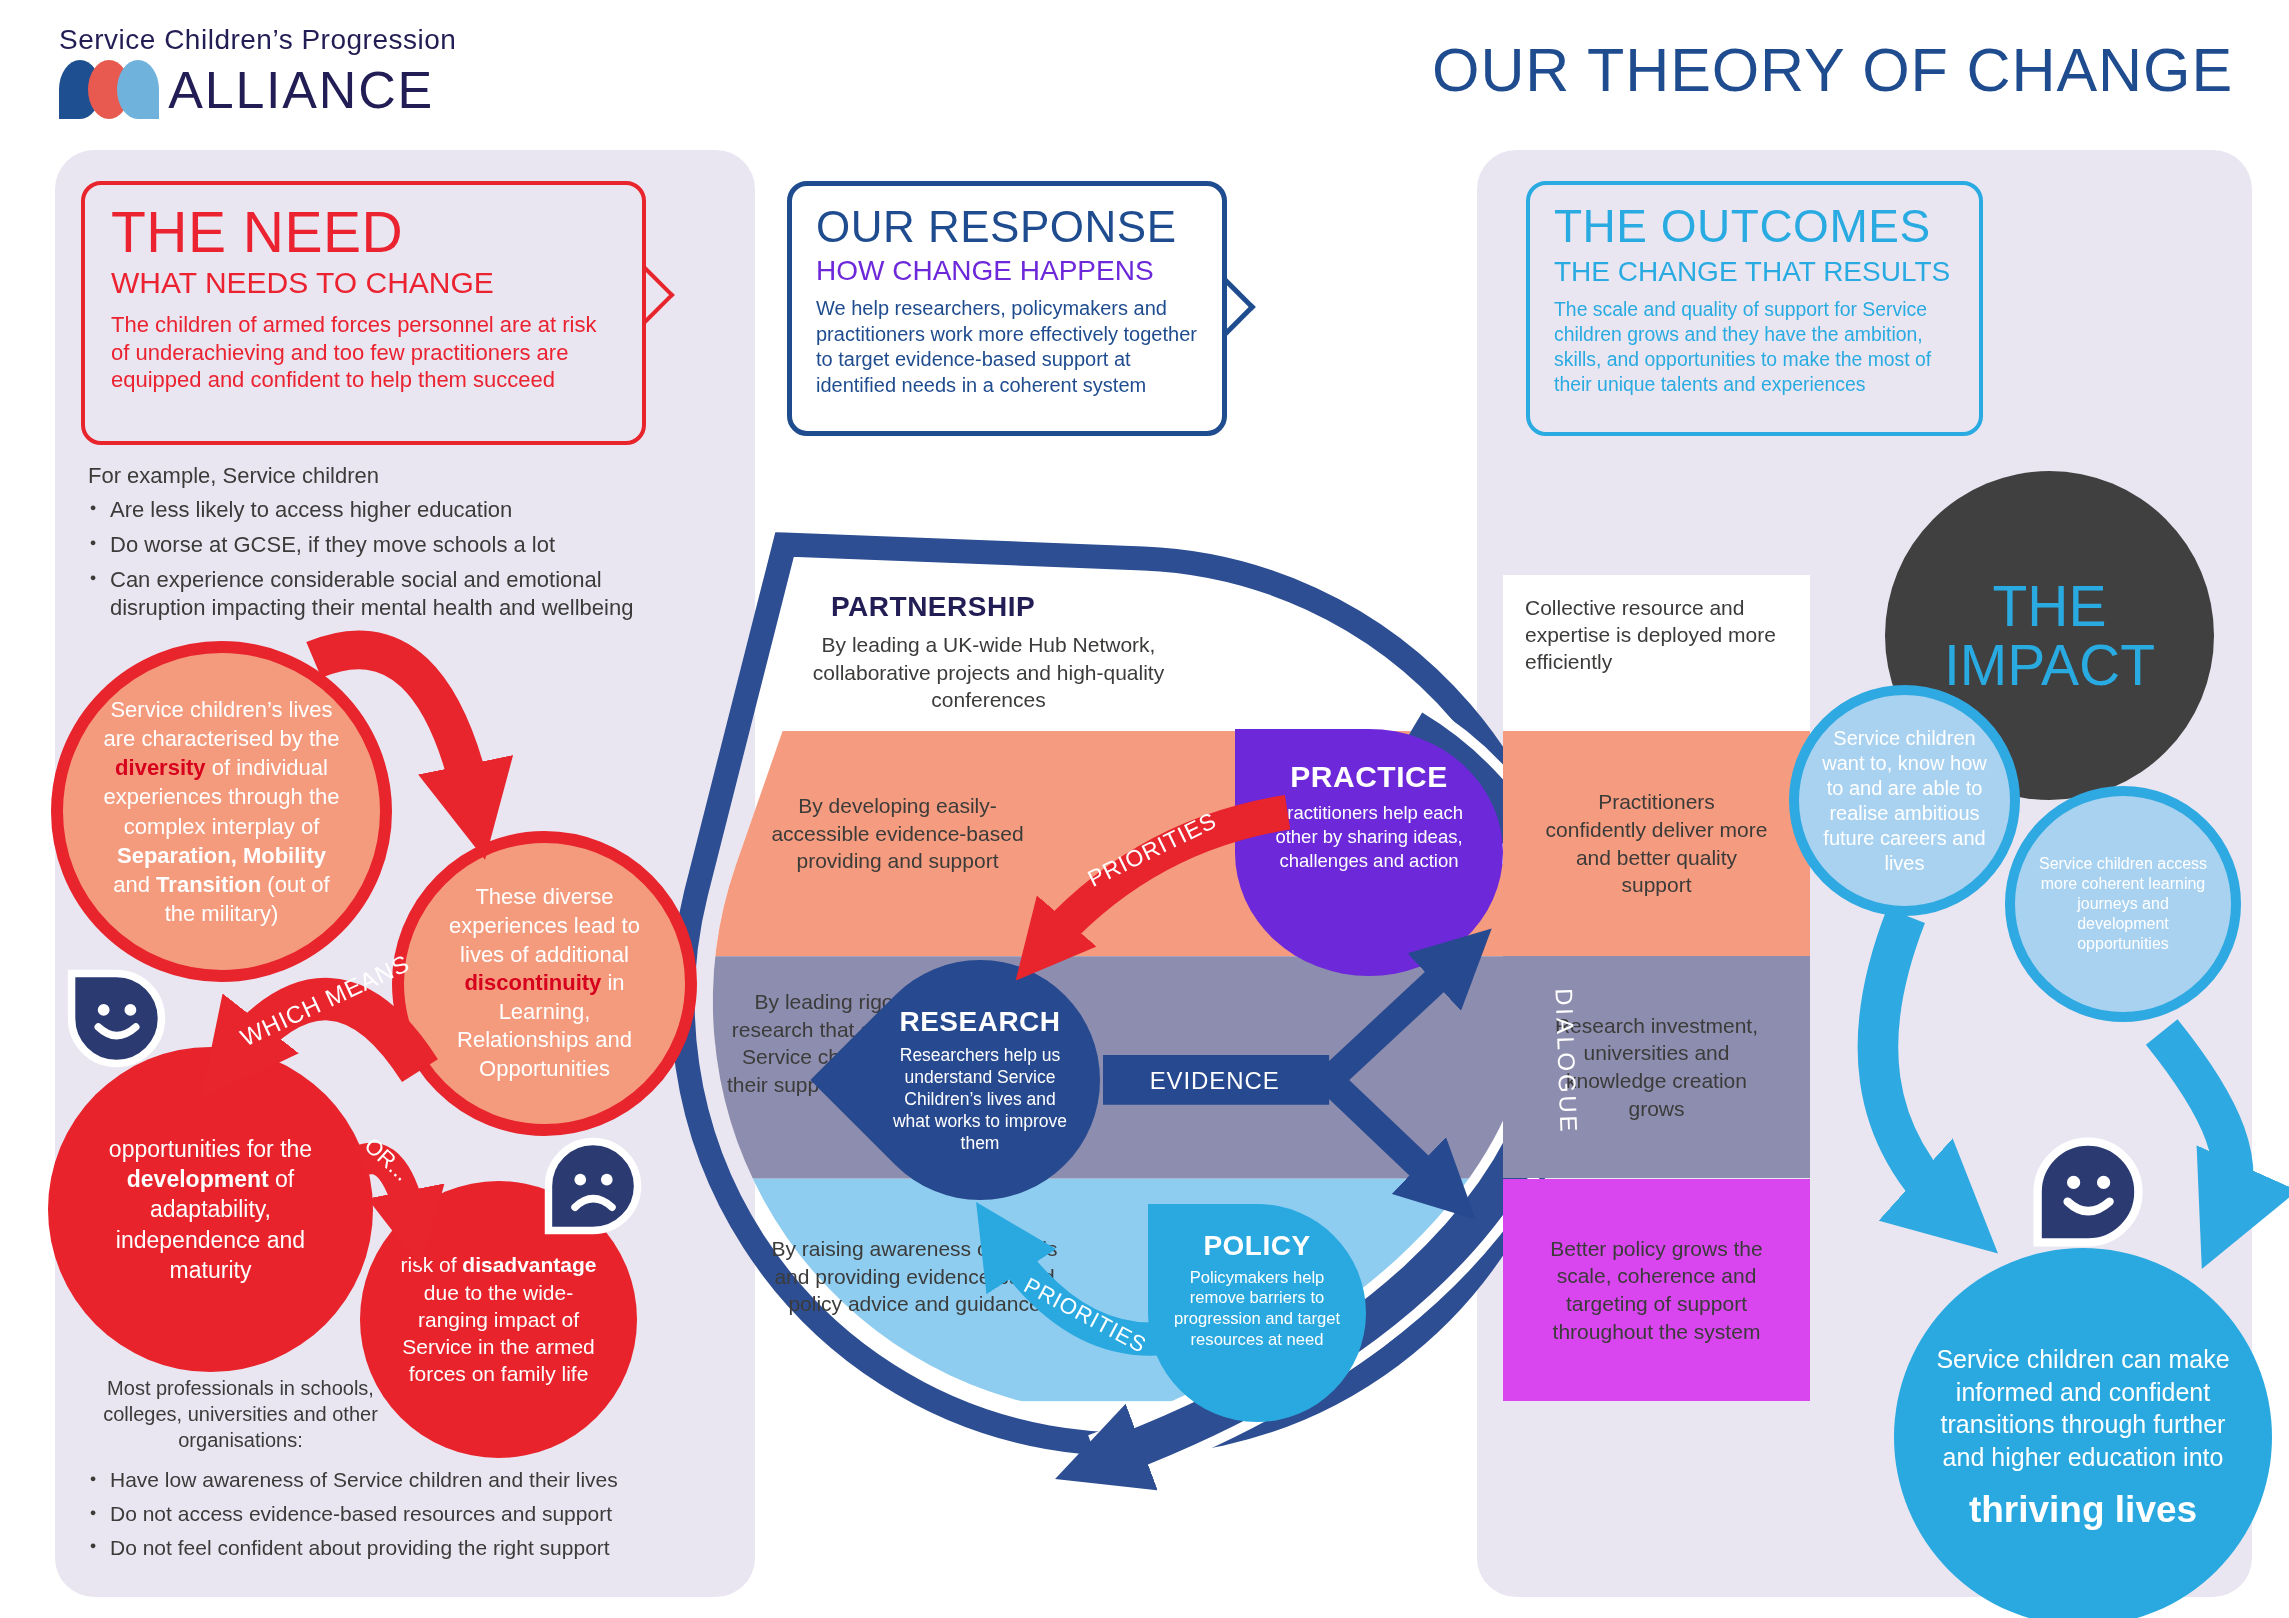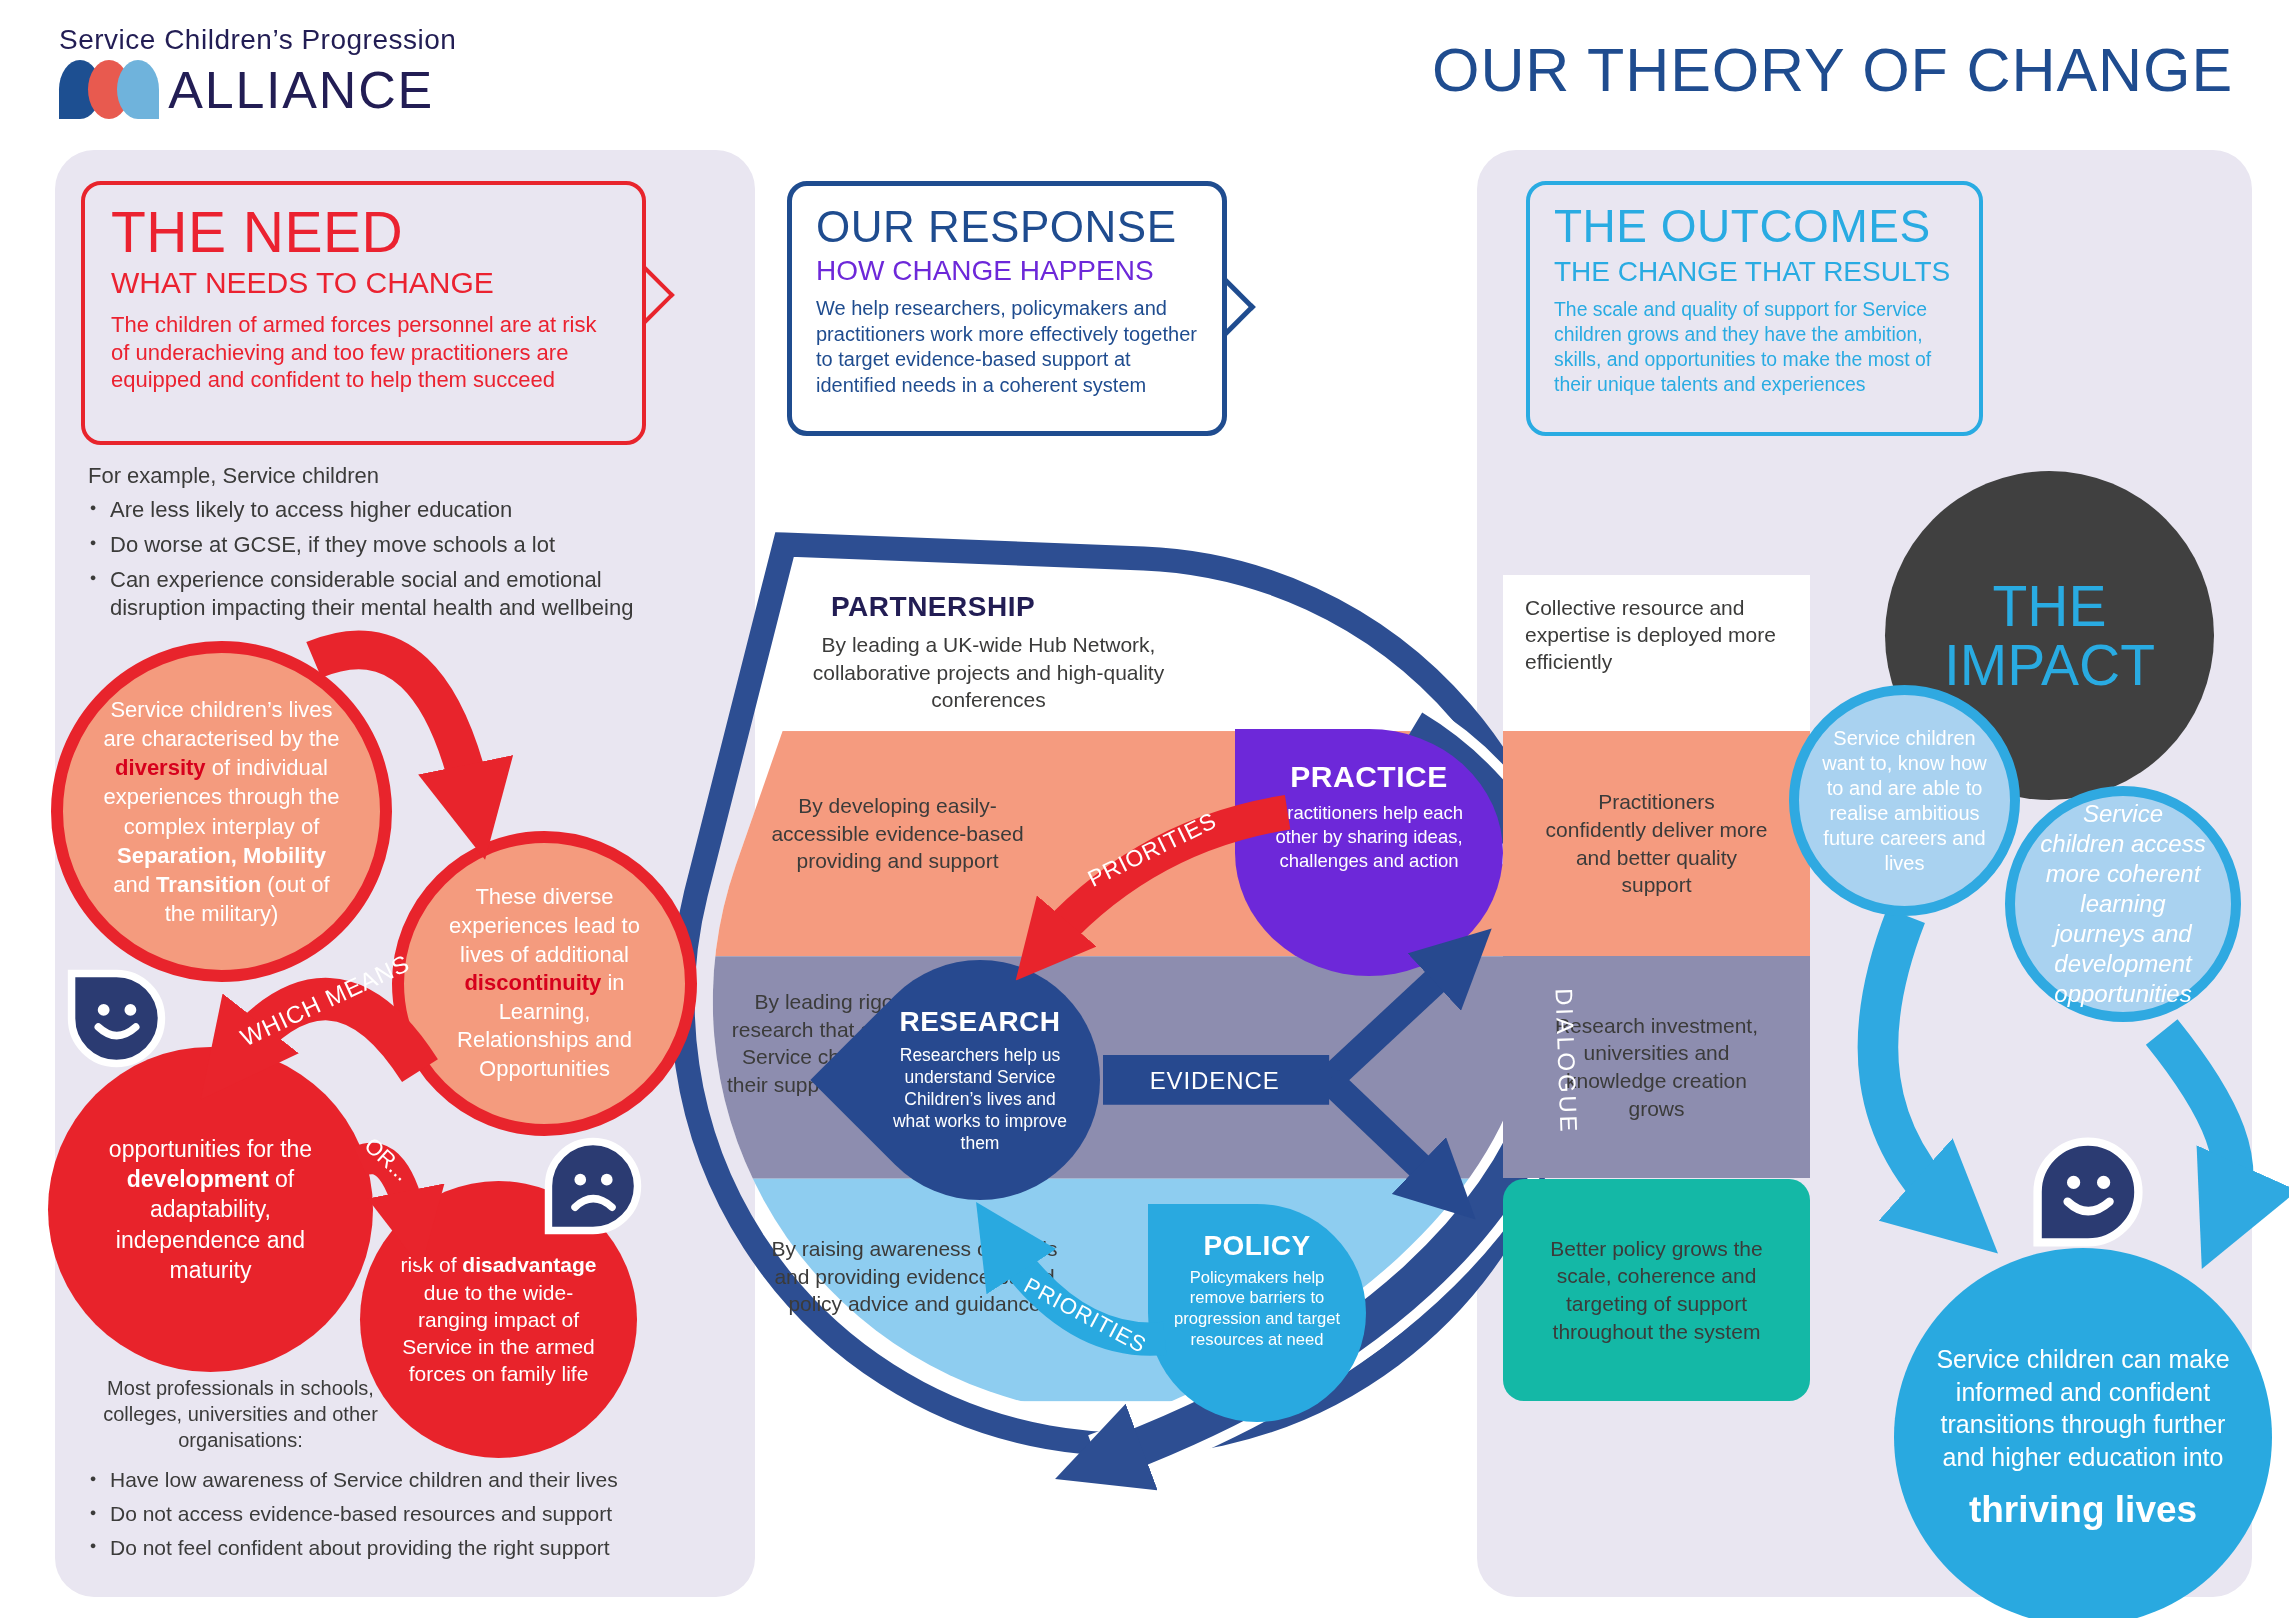"Service children access more coherent" p.wt { font-size: 24px -> 16px; font-style: italic -> none }
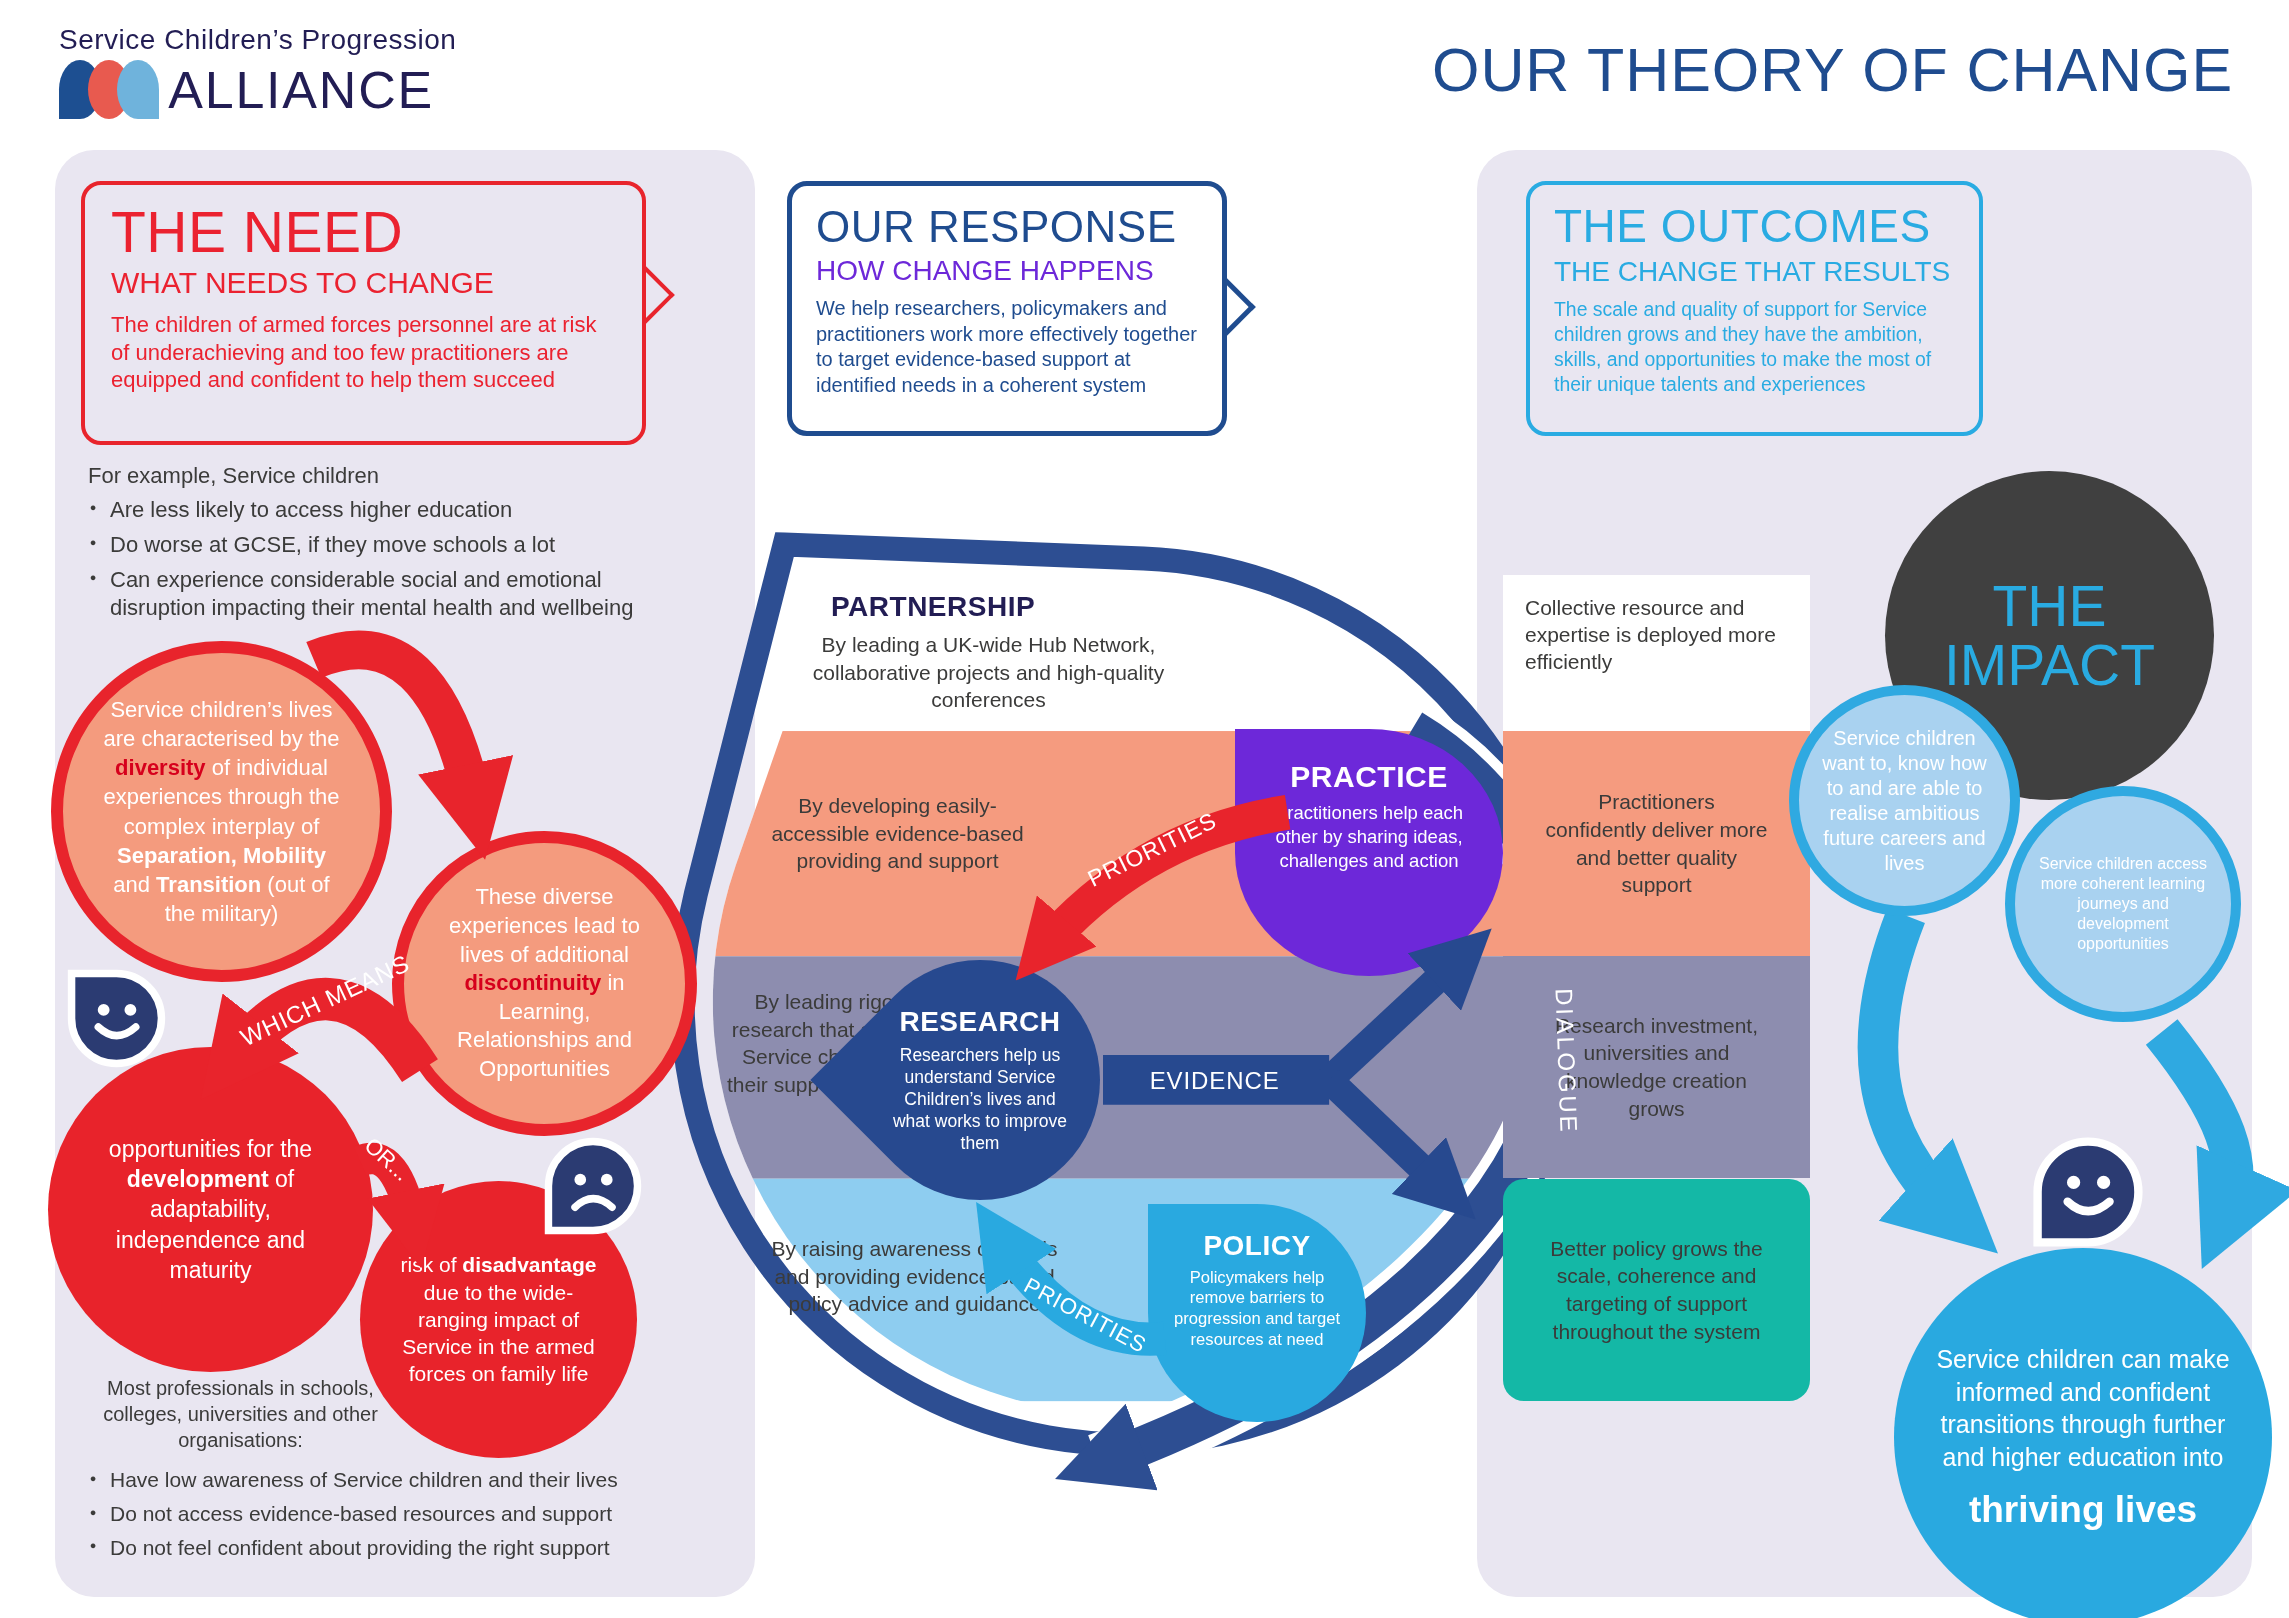"Better policy grows the scale," div.abs { background: #14b8a6 -> #d946ef; border-radius: 21px -> none }
